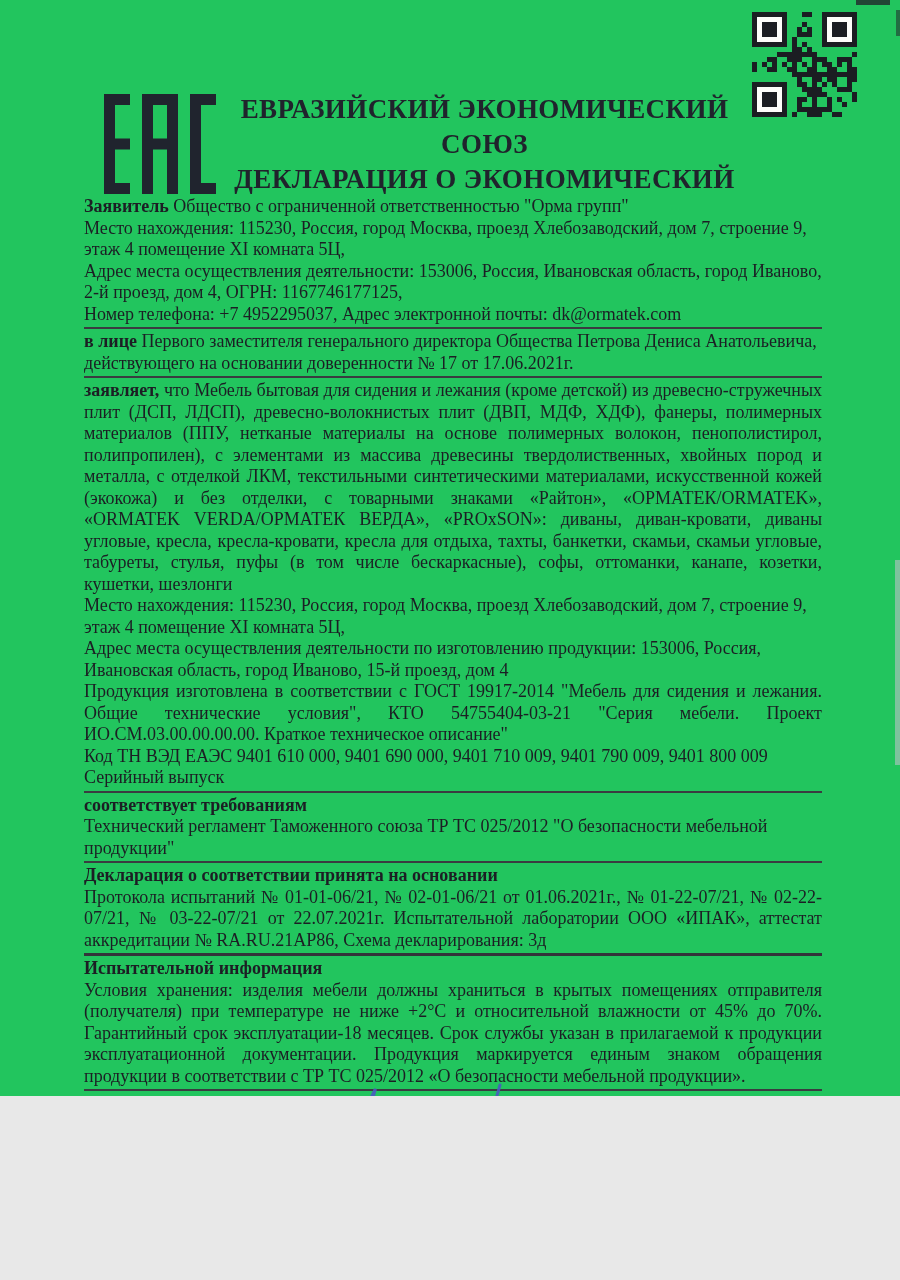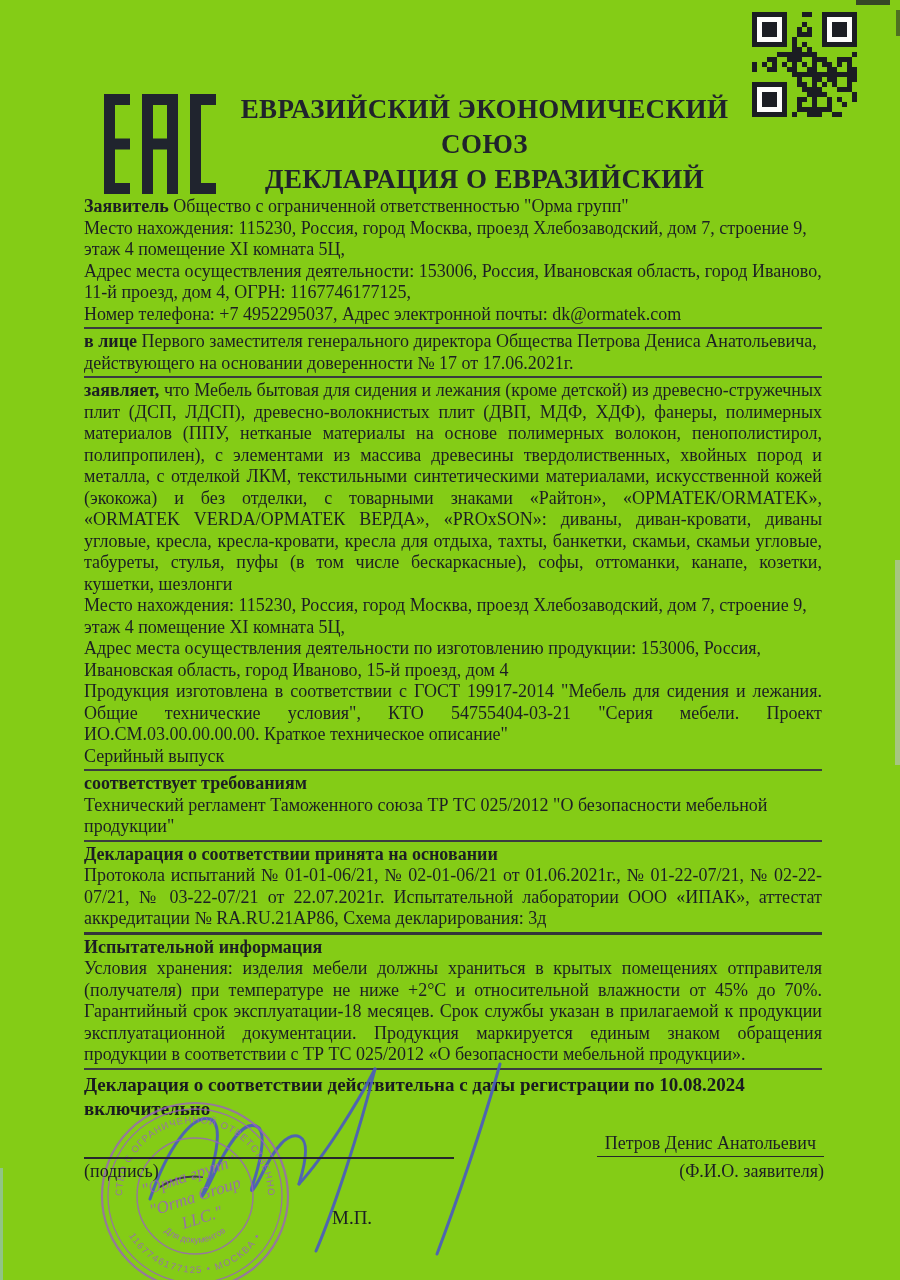"ЕВРАЗИЙСКИЙ ЭКОНОМИЧЕСКИЙ СОЮЗ" #page { background: #84cc16 -> #22c55e; height: 1280px -> 1096px }
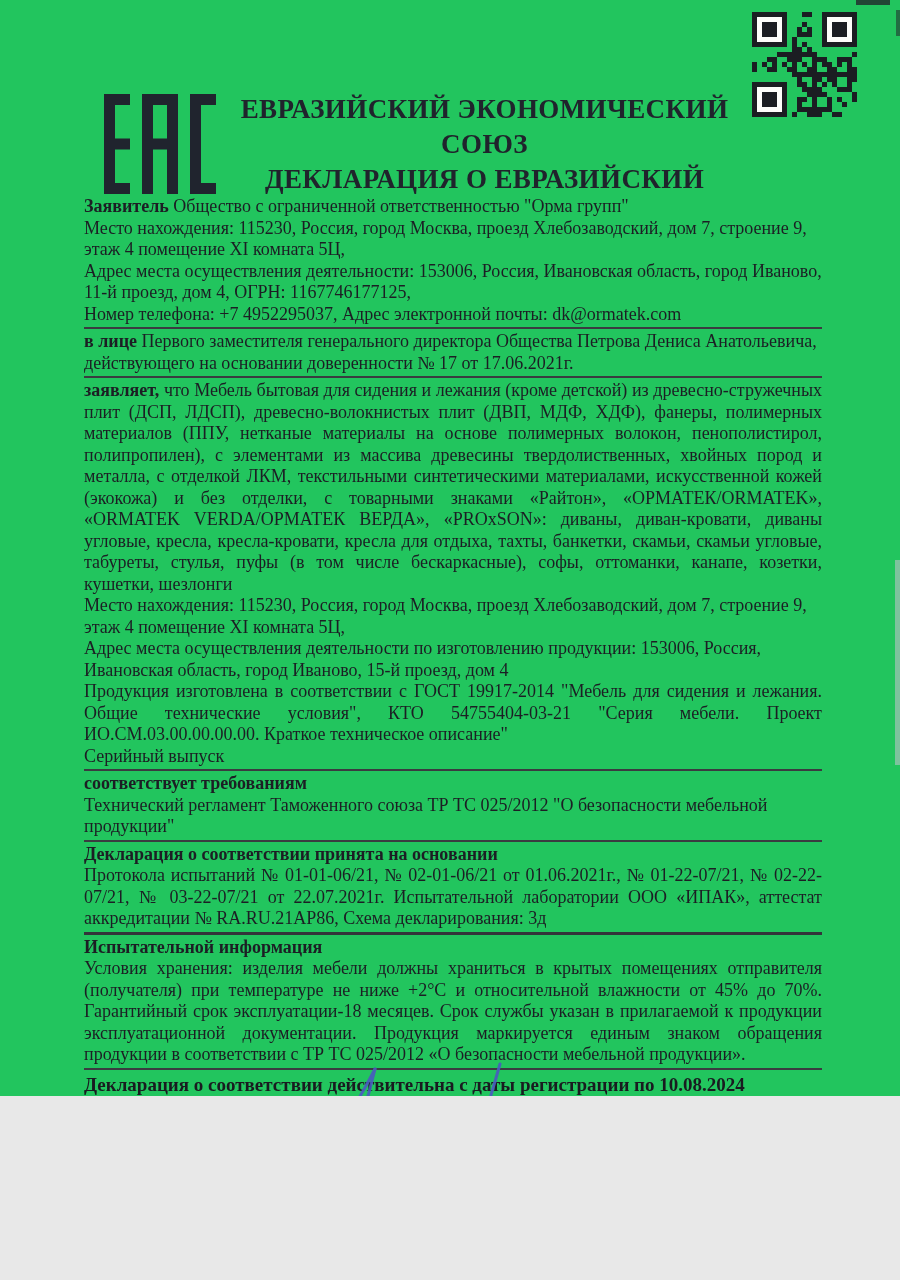"ДЕКЛАРАЦИЯ О ЕВРАЗИЙСКИЙ" div { text: ЕВРАЗИЙСКИЙ -> ЭКОНОМИЧЕСКИЙ }
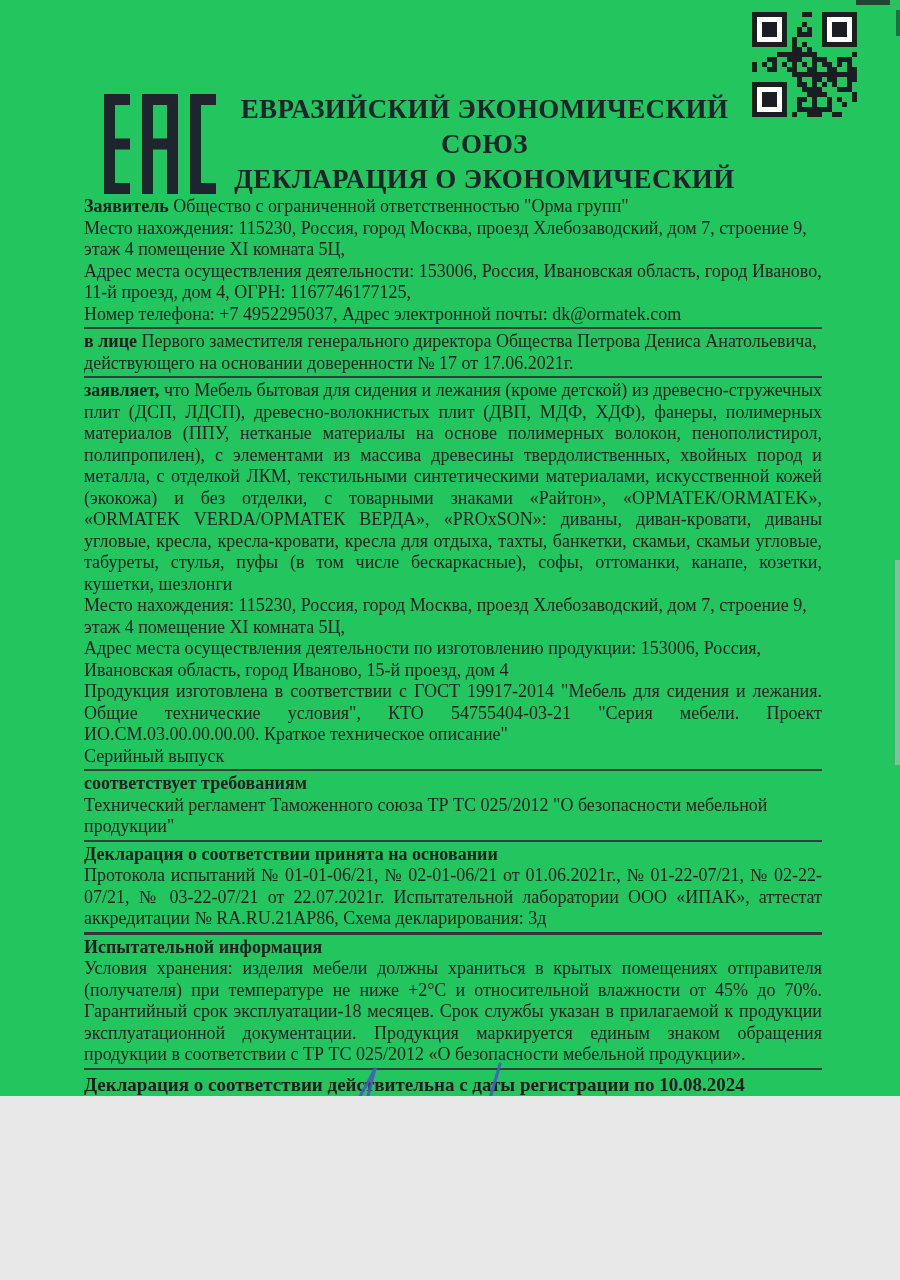"Адрес места осуществления деятельности:" div.line { text: 11-й -> 2-й }
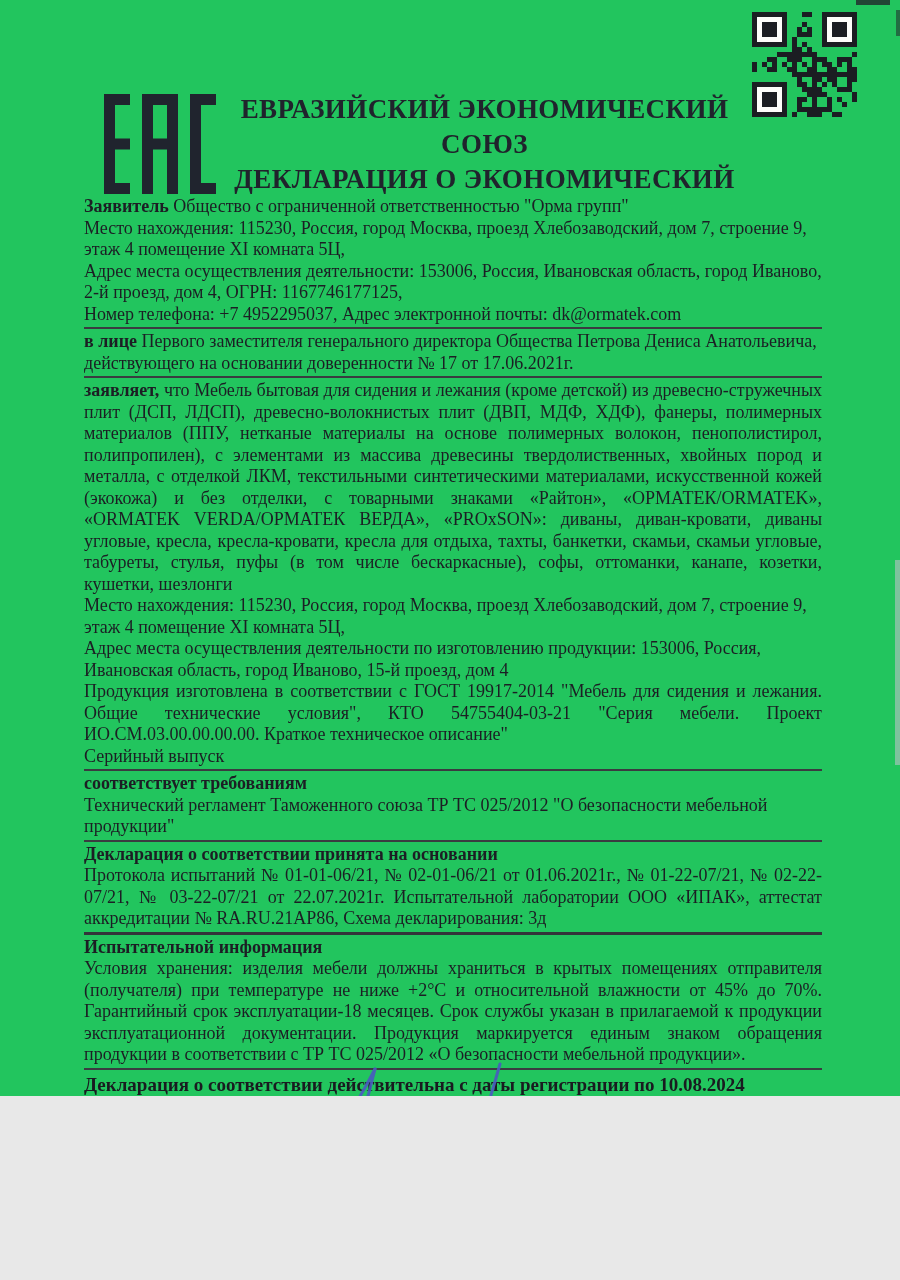"Код ТН ВЭД ЕАЭС 9401" div.line { html: none -> <div>Код ТН ВЭД ЕАЭС 9401 610 000, 9401 690 000, 9401 710 009, 9401 790 009, 9401 800 009</div> }
